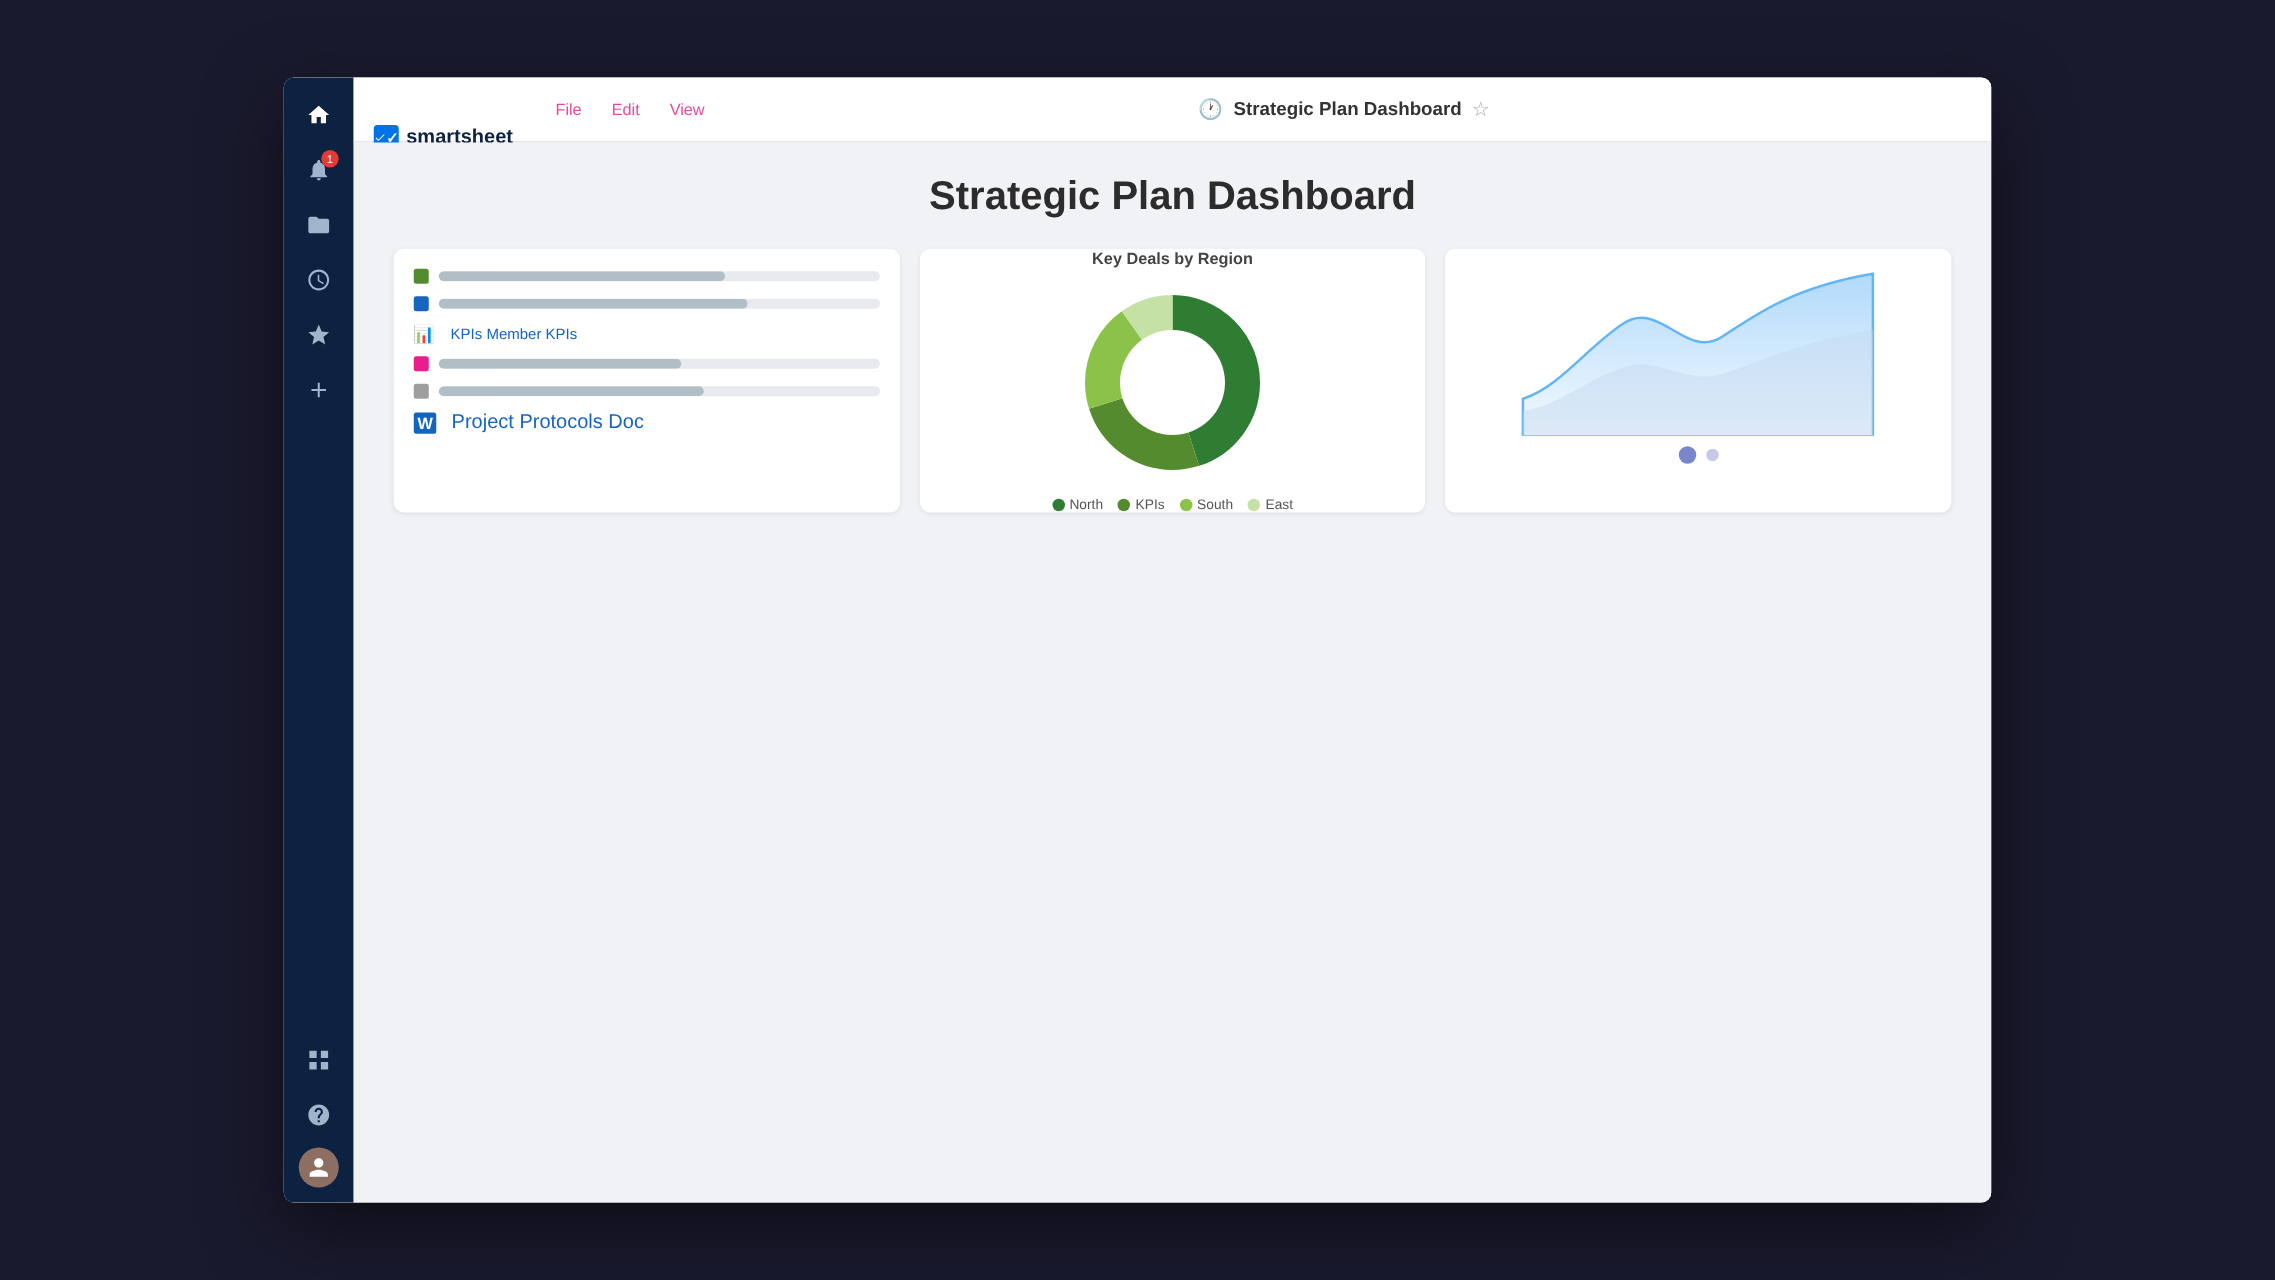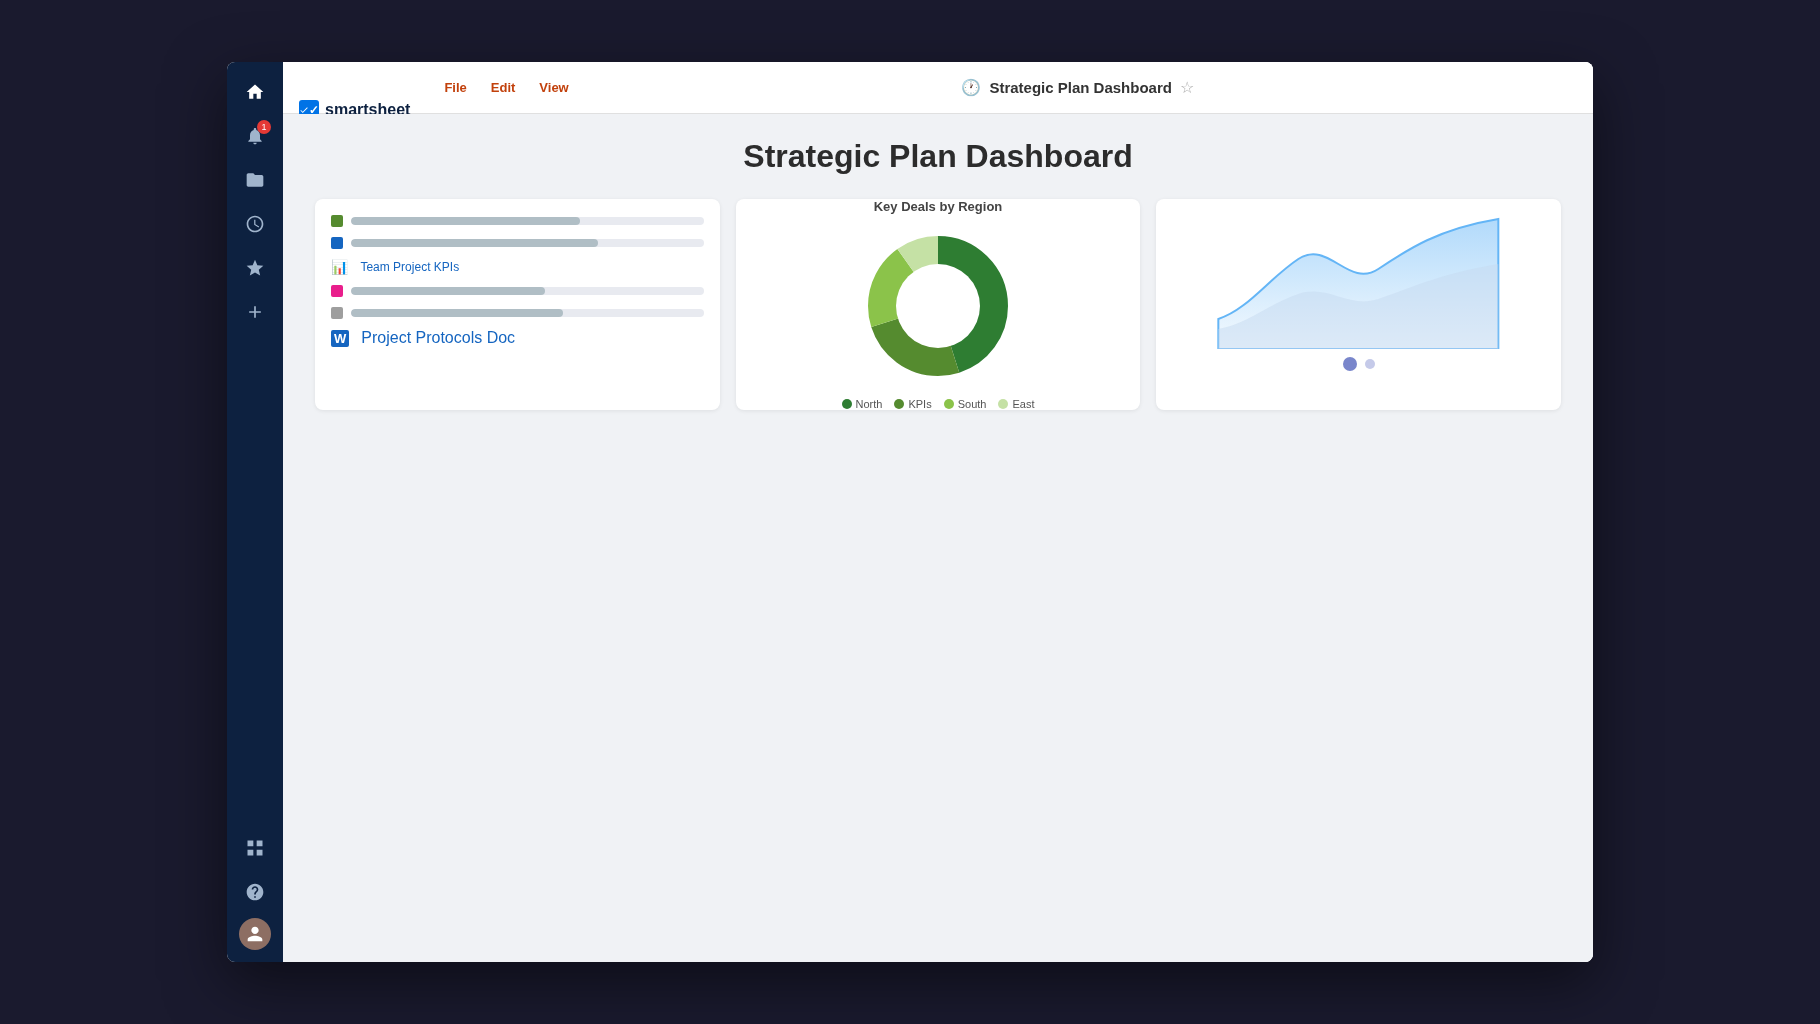"File" .topbar-menu-item { color: #c2410c -> #ec4899; font-weight: bold -> none }
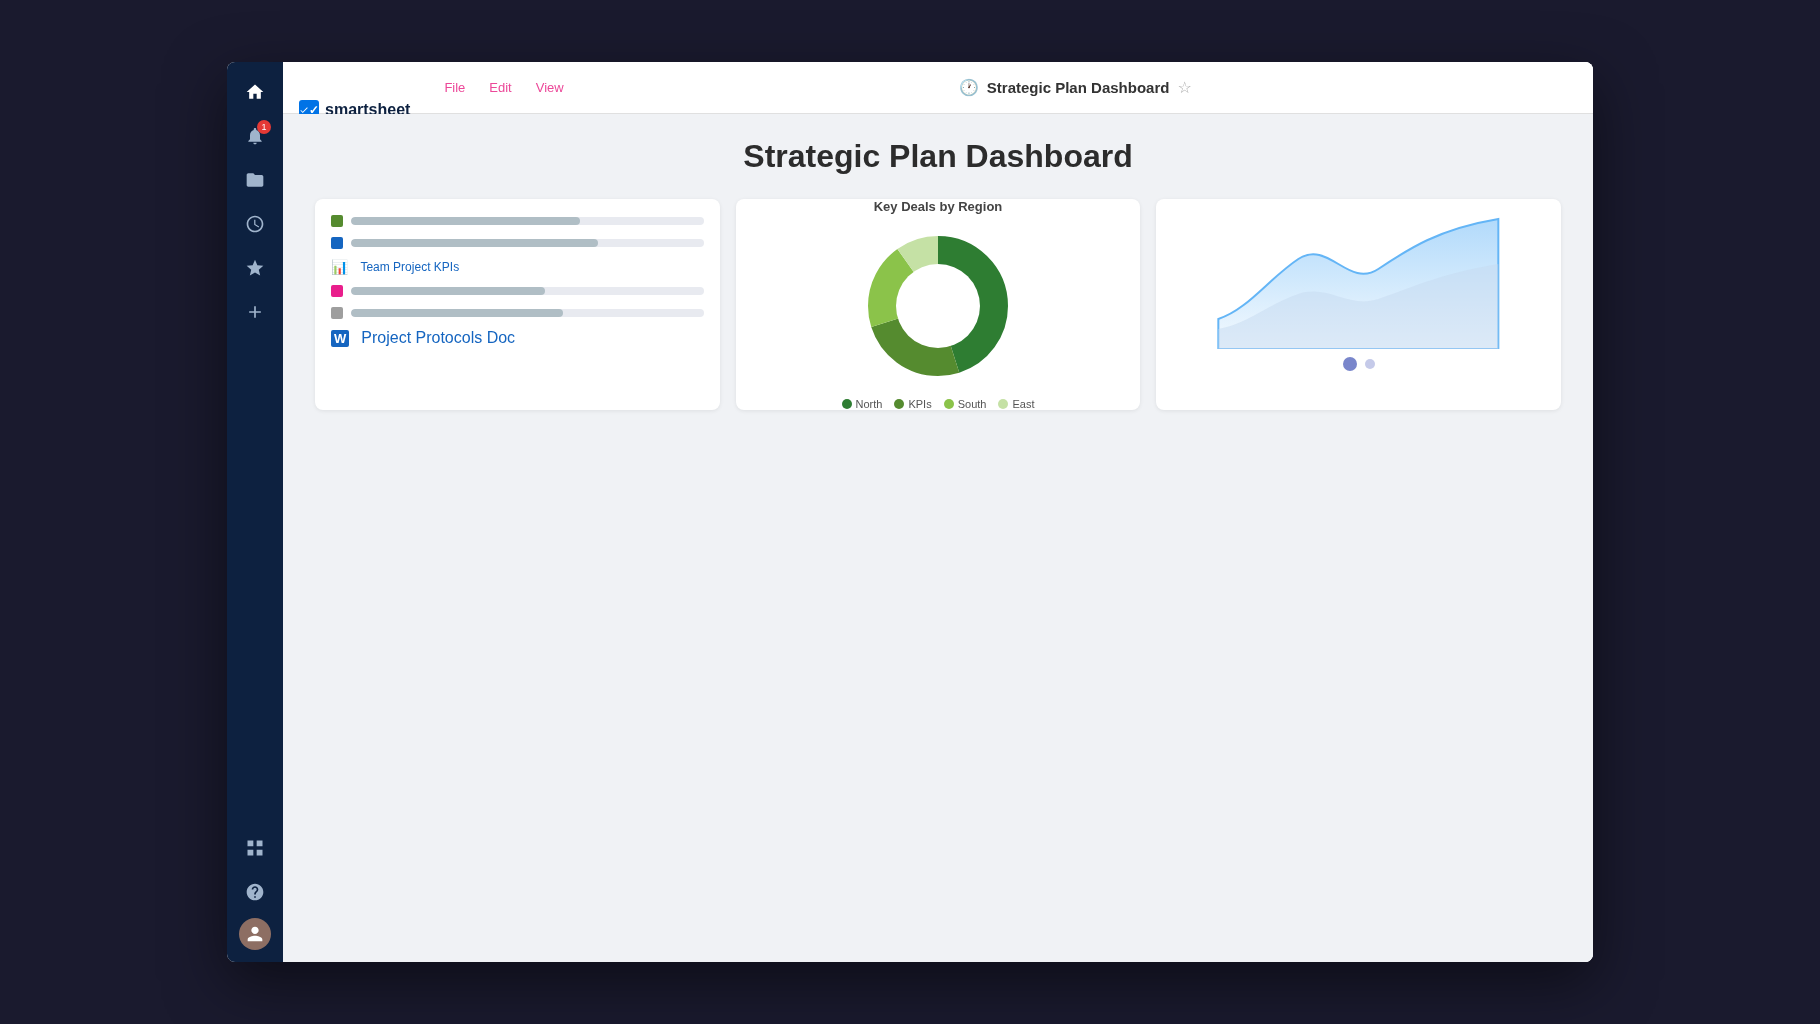"Team Project KPIs" span { text: Team Project -> KPIs Member }
